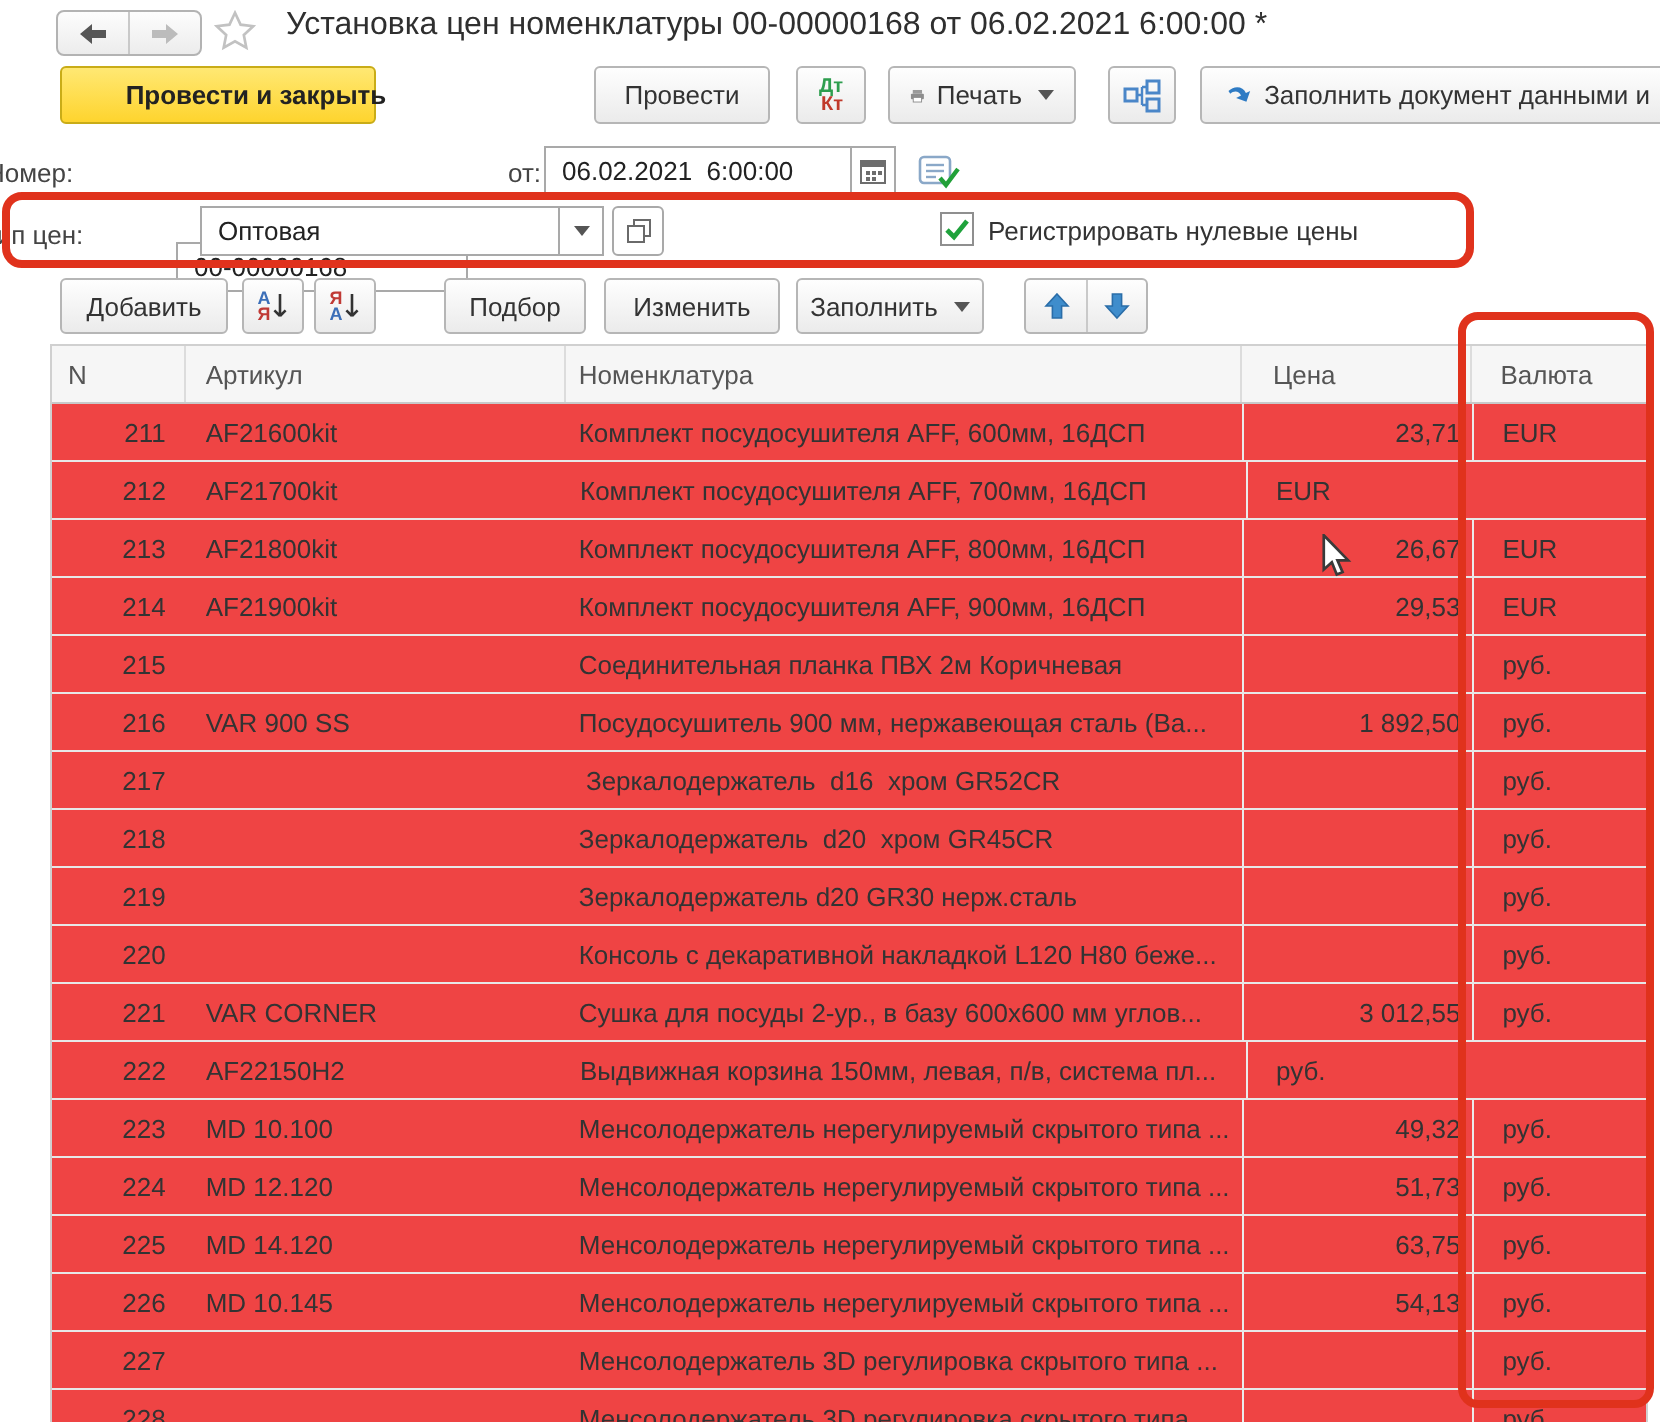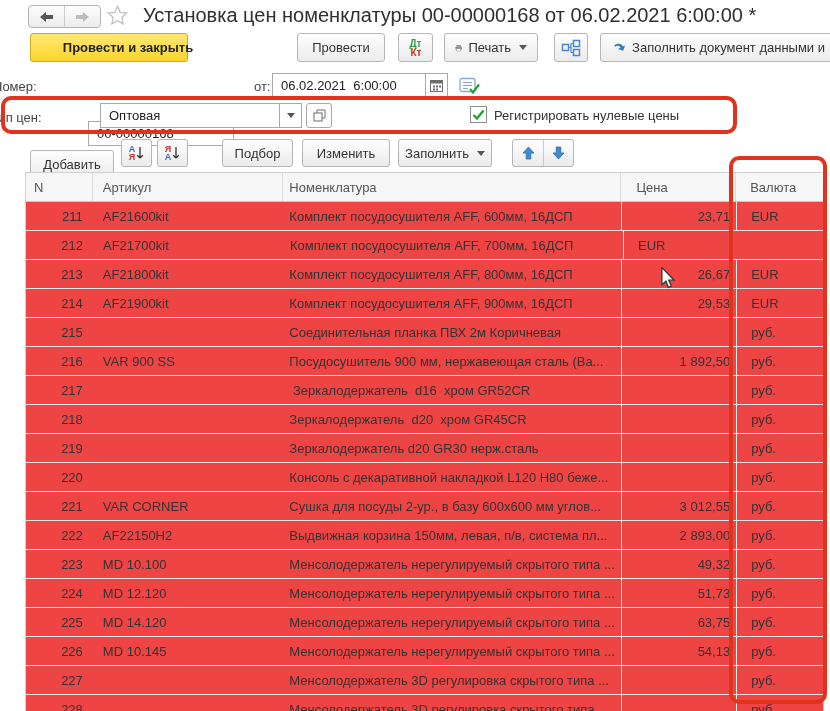"Установка цен номенклатуры 00-00000168" .page-title { font-size: 20px -> 16px }
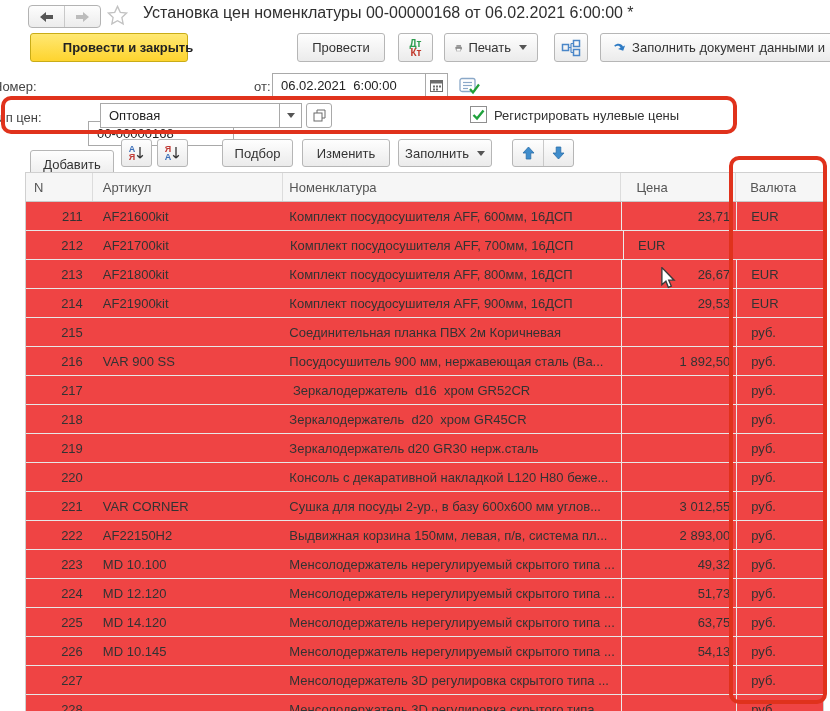"Добавить" div.btn { margin-top: 11px -> none }
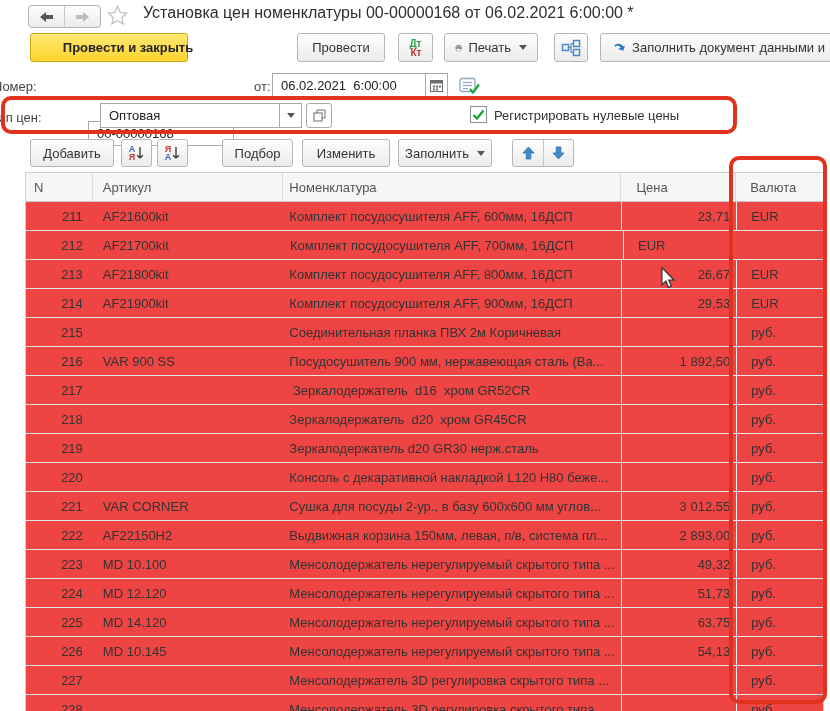"2 893,00" div.c { html: <div>2 893,00</div> -> none }
